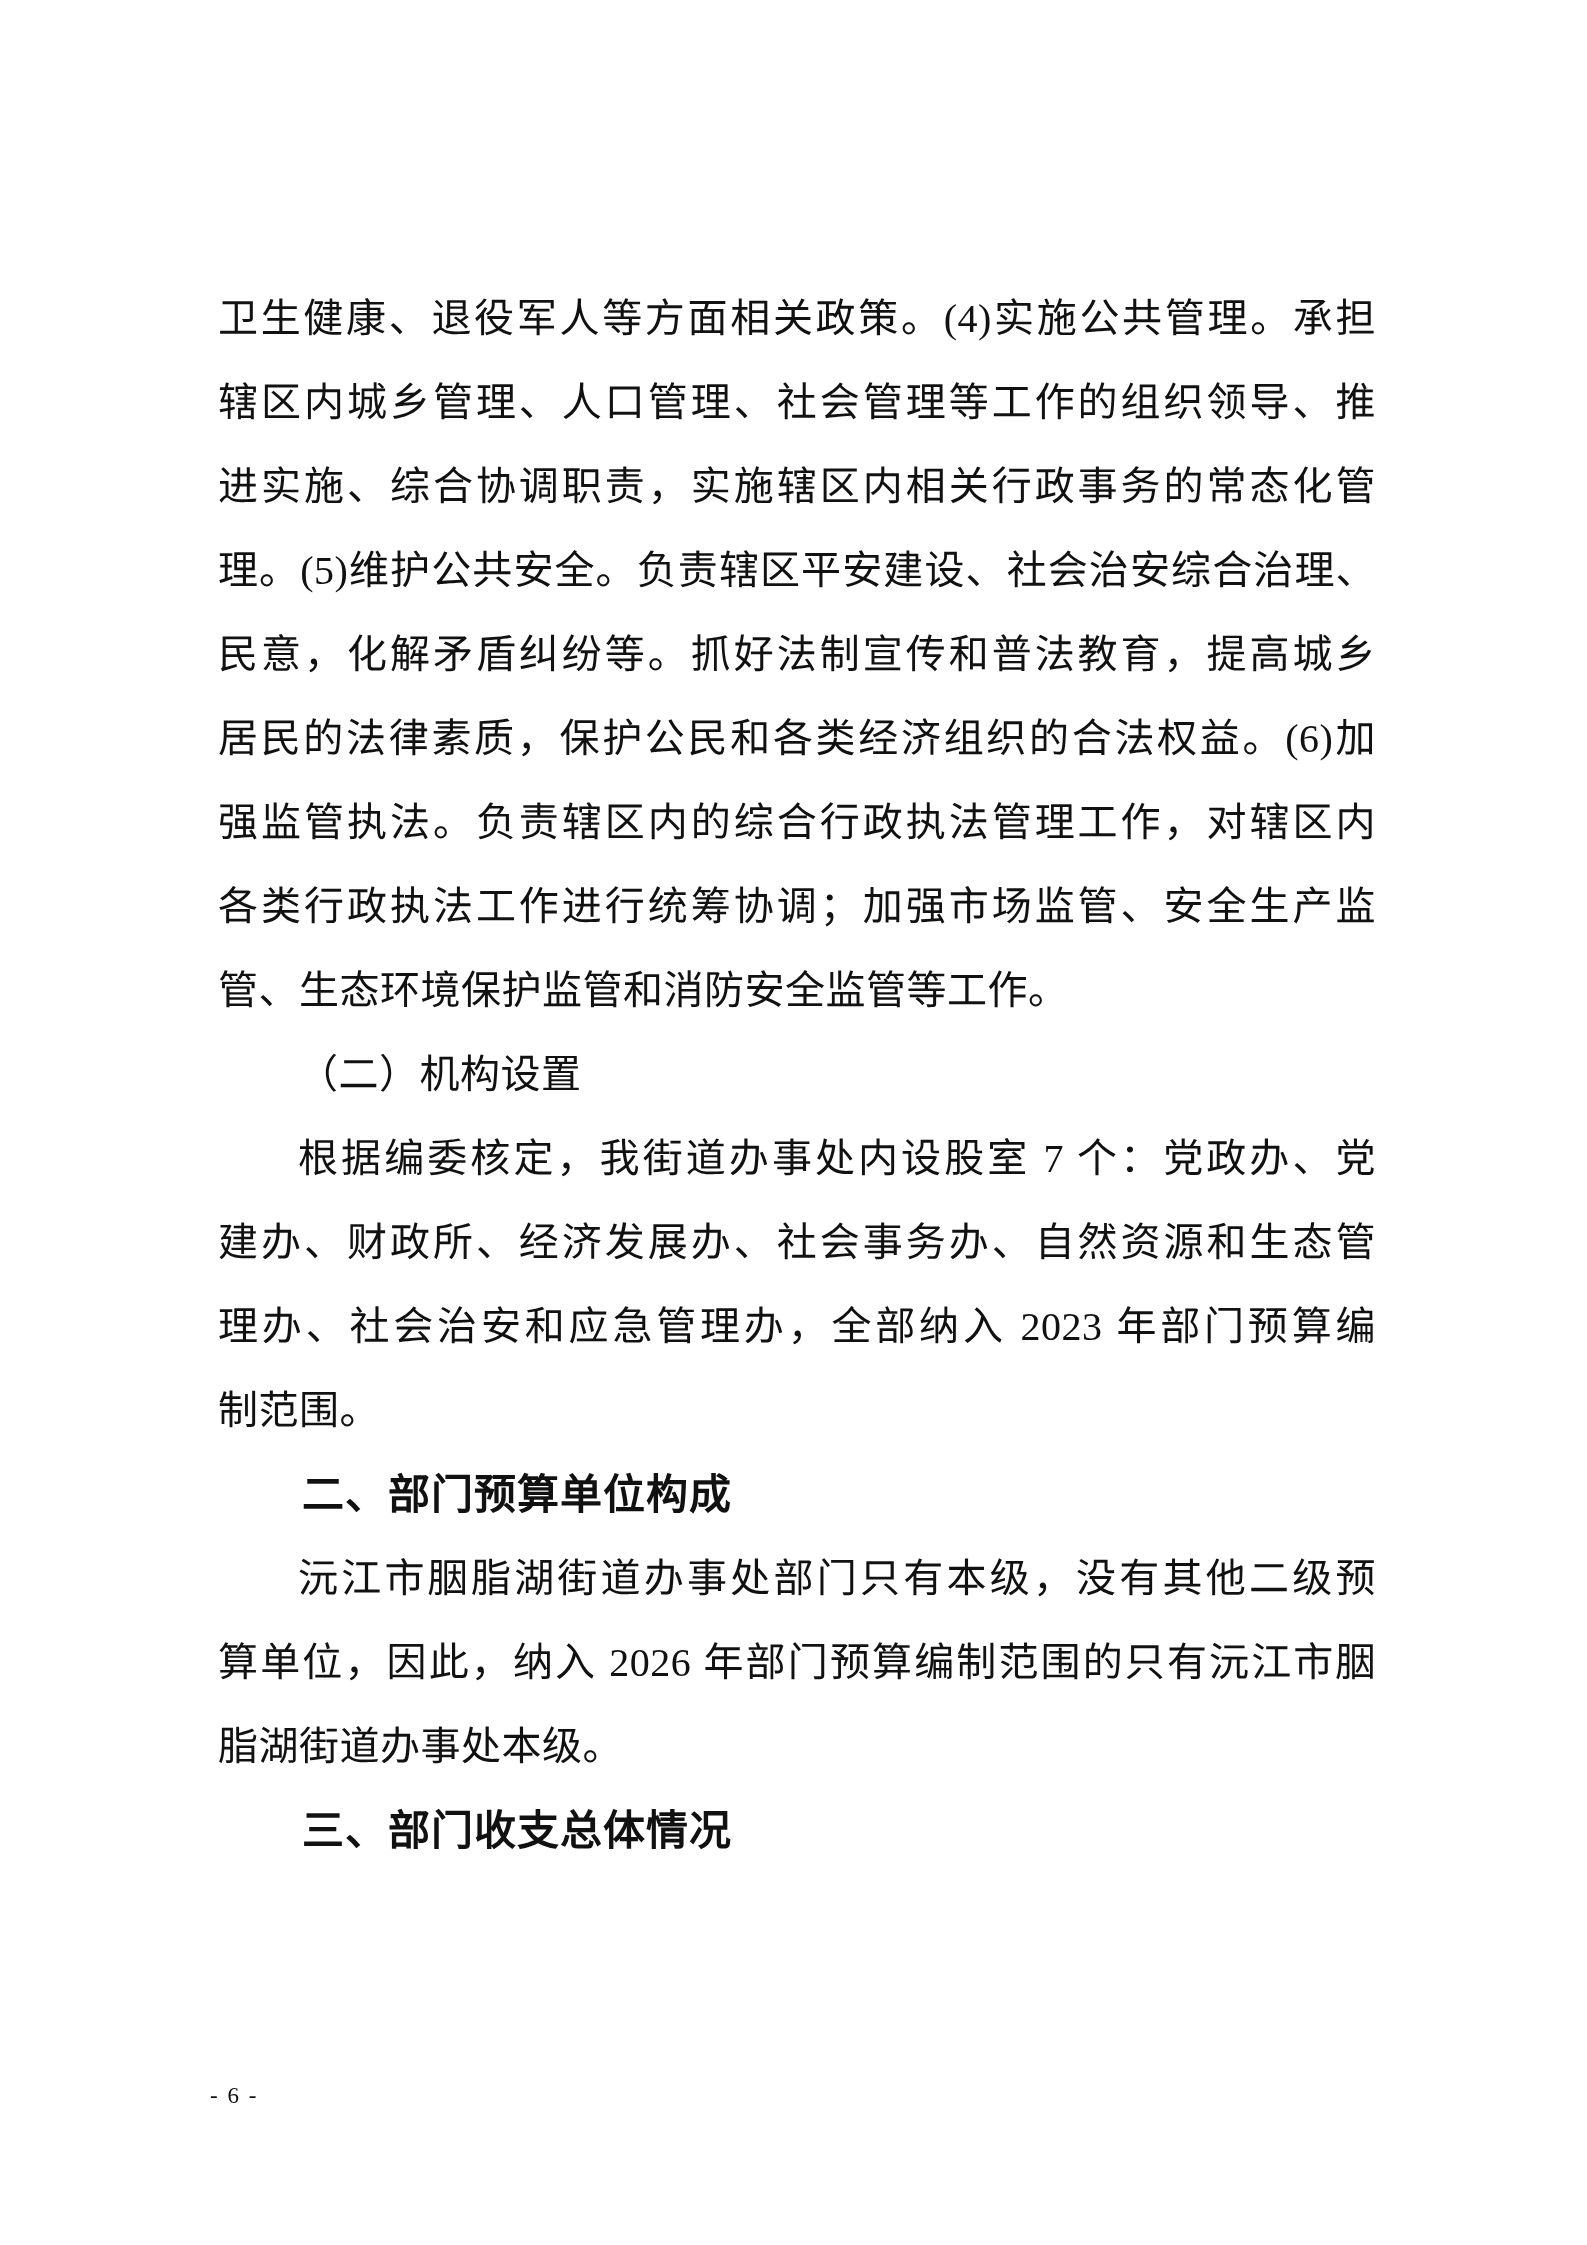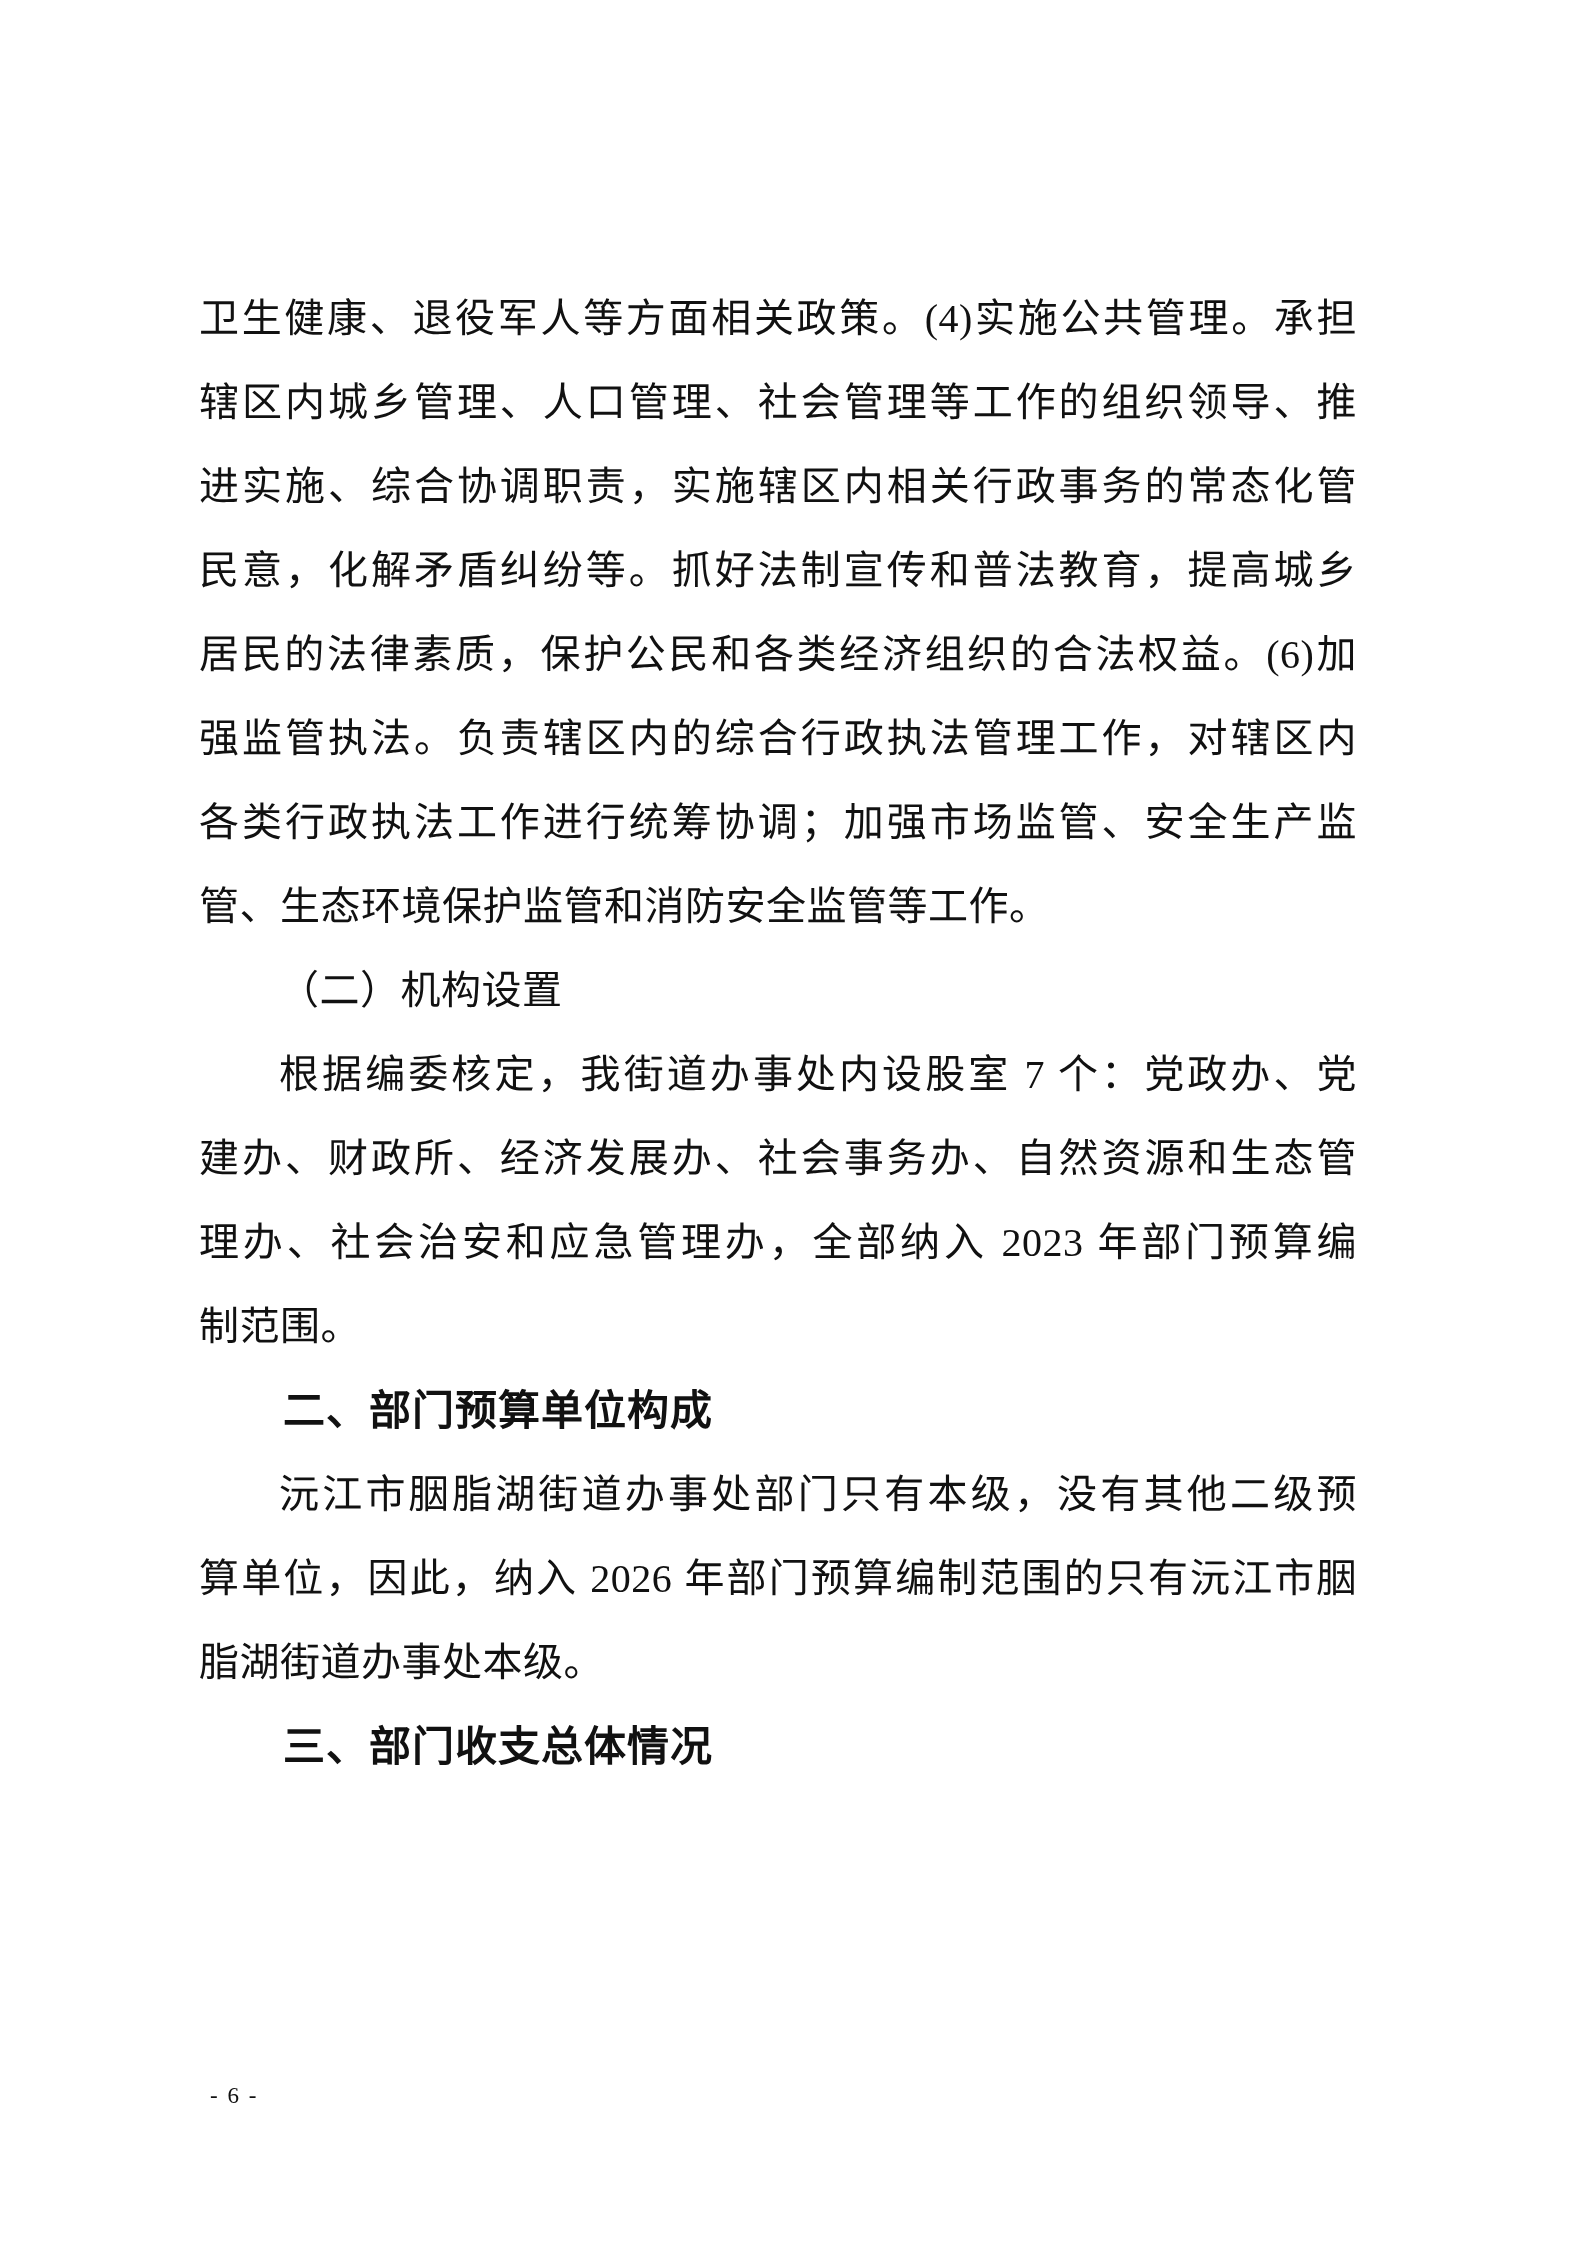"卫生健康、退役军人等方面相关政策。(4)实施公共管理。承担" .text-block { left: 199px -> 218px }
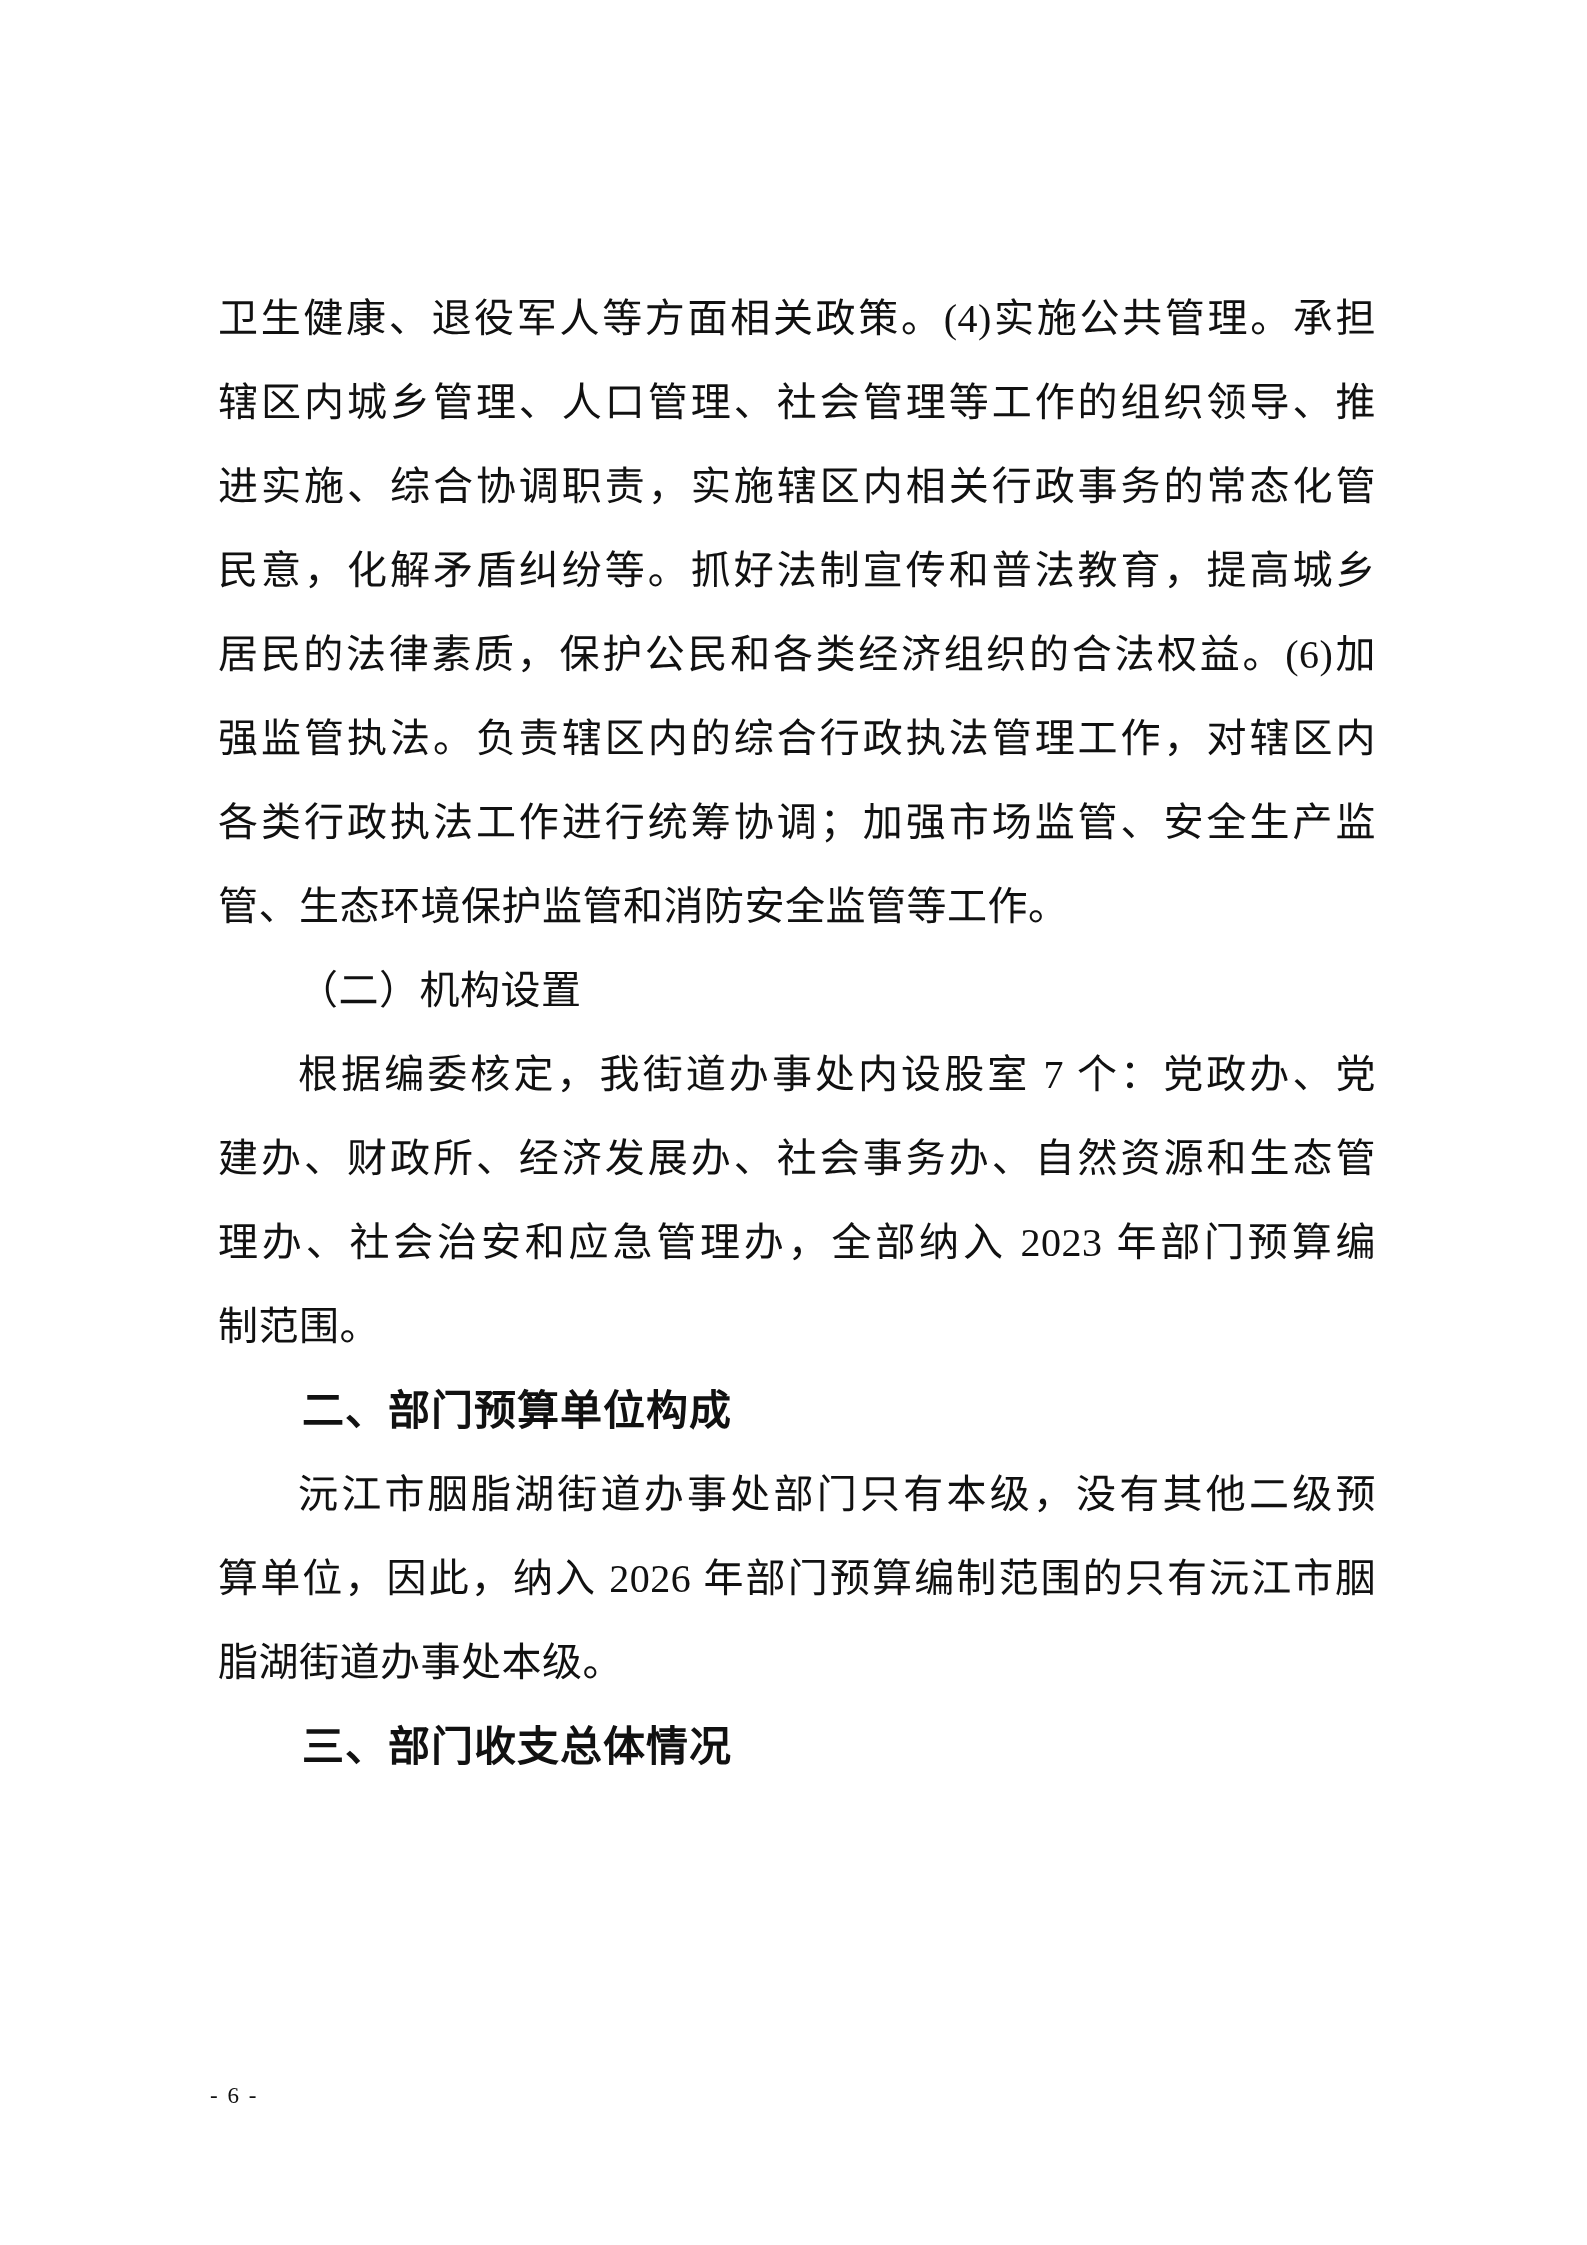"理。(5)维护公共安全。负责辖区平安建设、社会治安综合治理、" div.line { html: none -> <div>理。(5)维护公共安全。负责辖区平安建设、社会治安综合治理、</div> }
